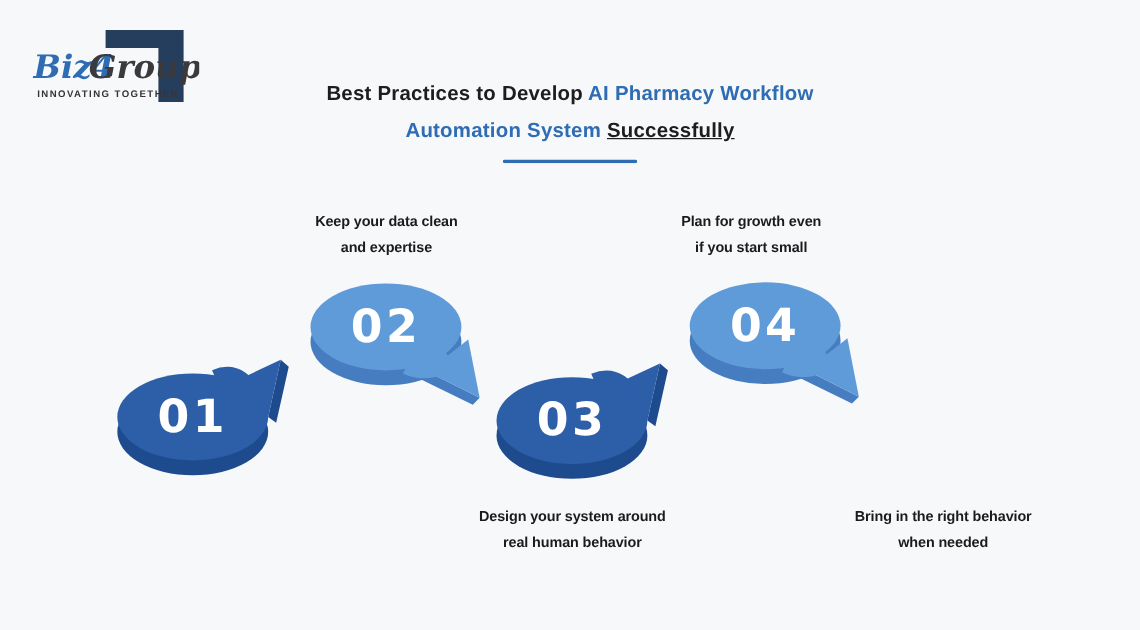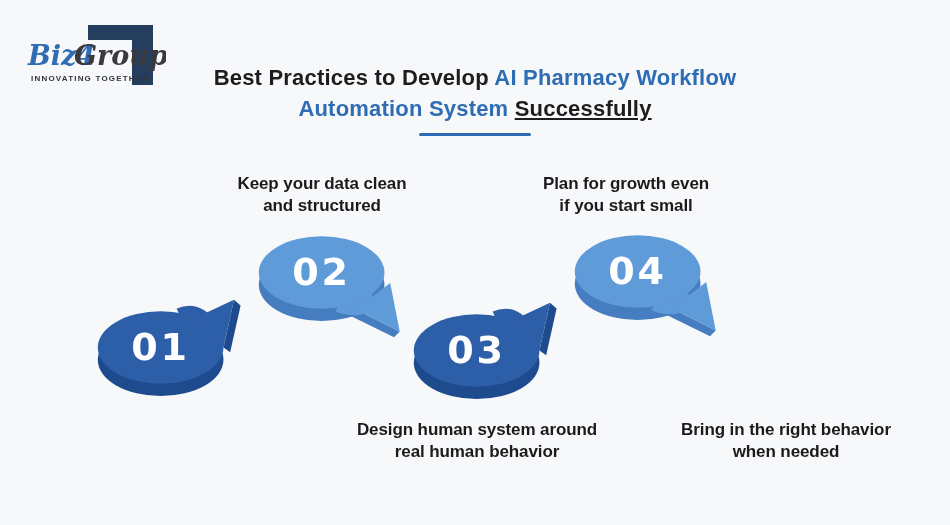"Best Practices to Develop AI" .title { font-size: 22px -> 17px }
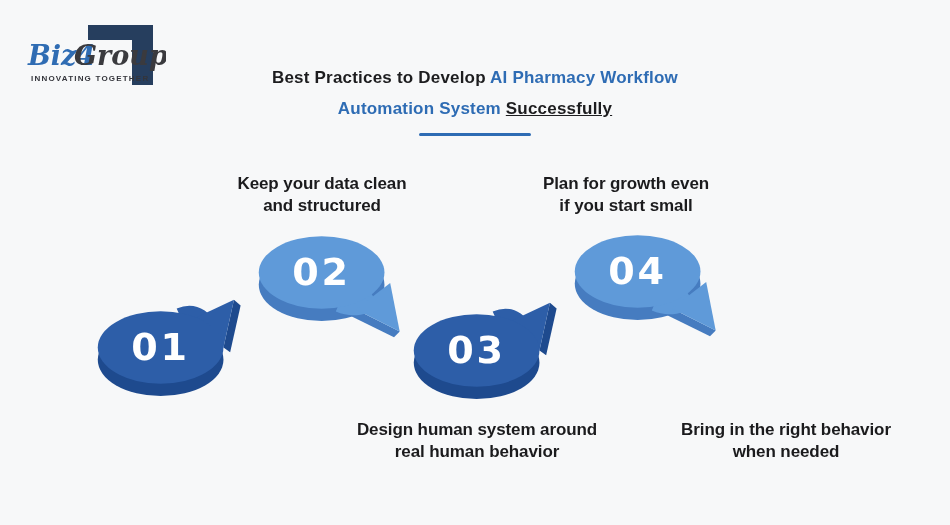"Keep your data clean" .step-label { font-size: 17px -> 12px }
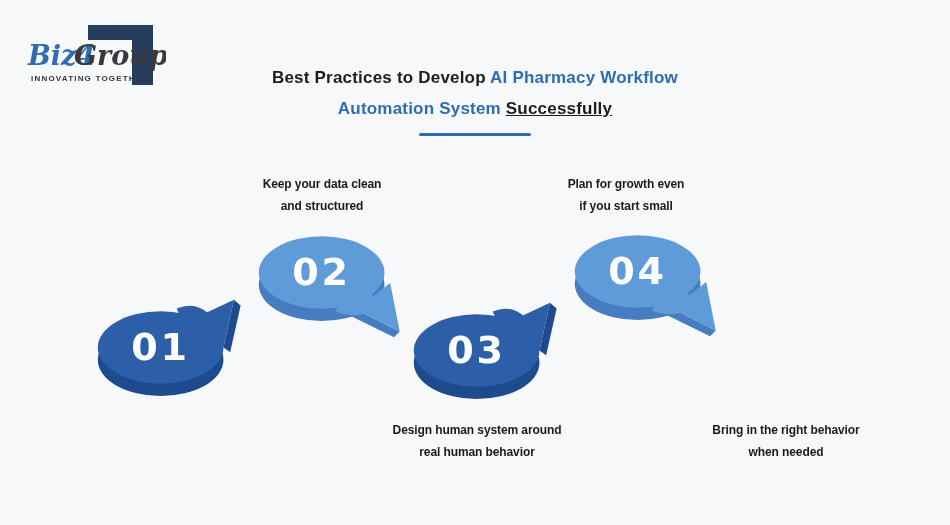"and structured" div { text: structured -> expertise }
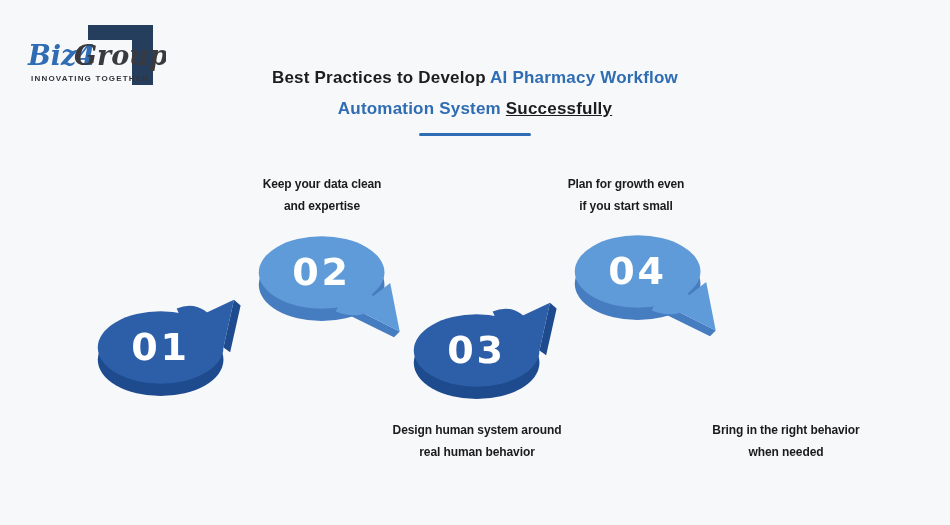"Design human system around" div { text: human -> your }
